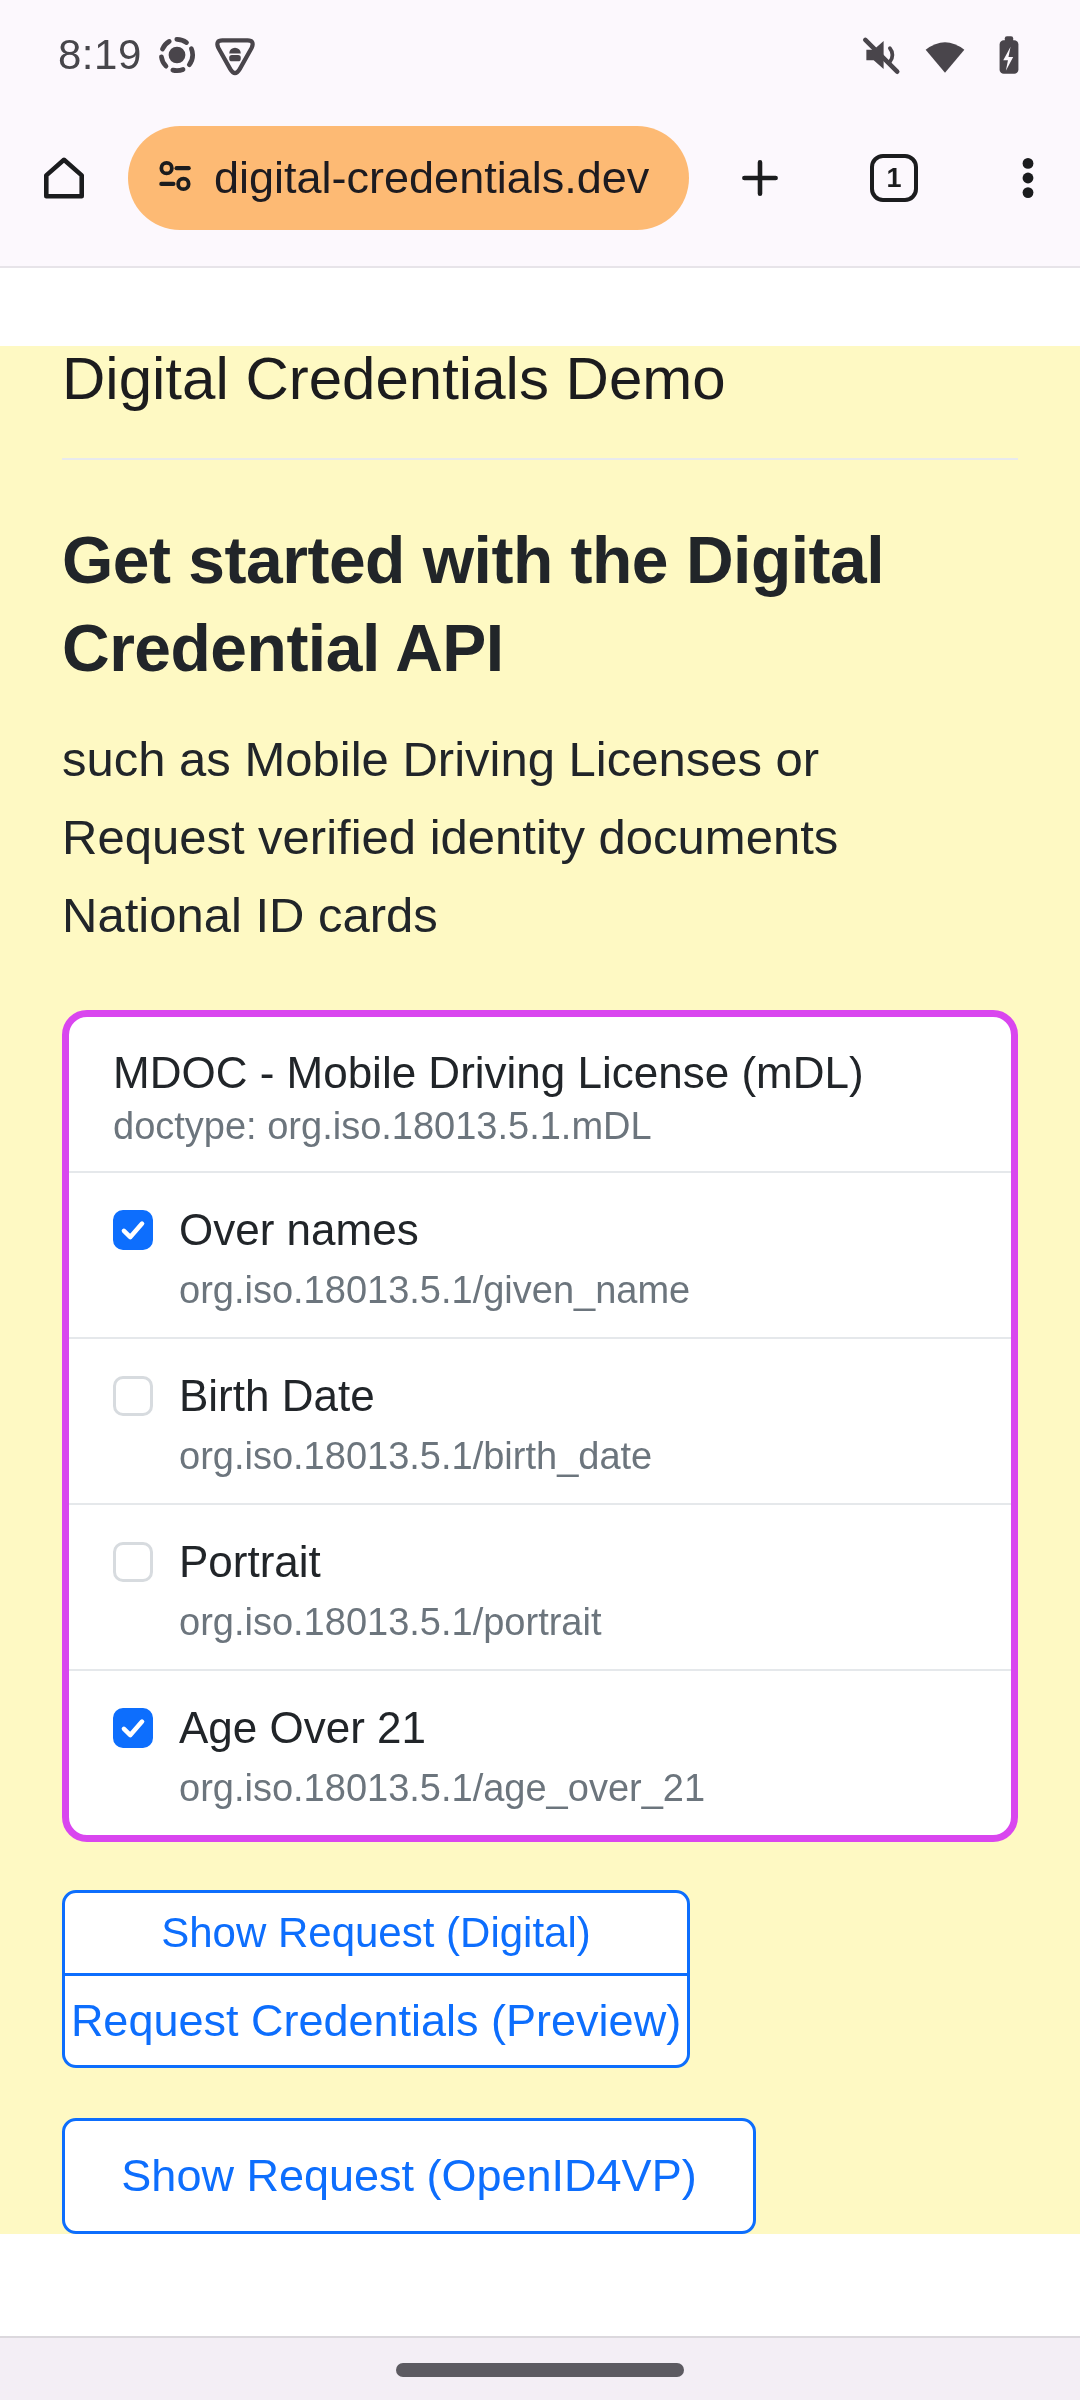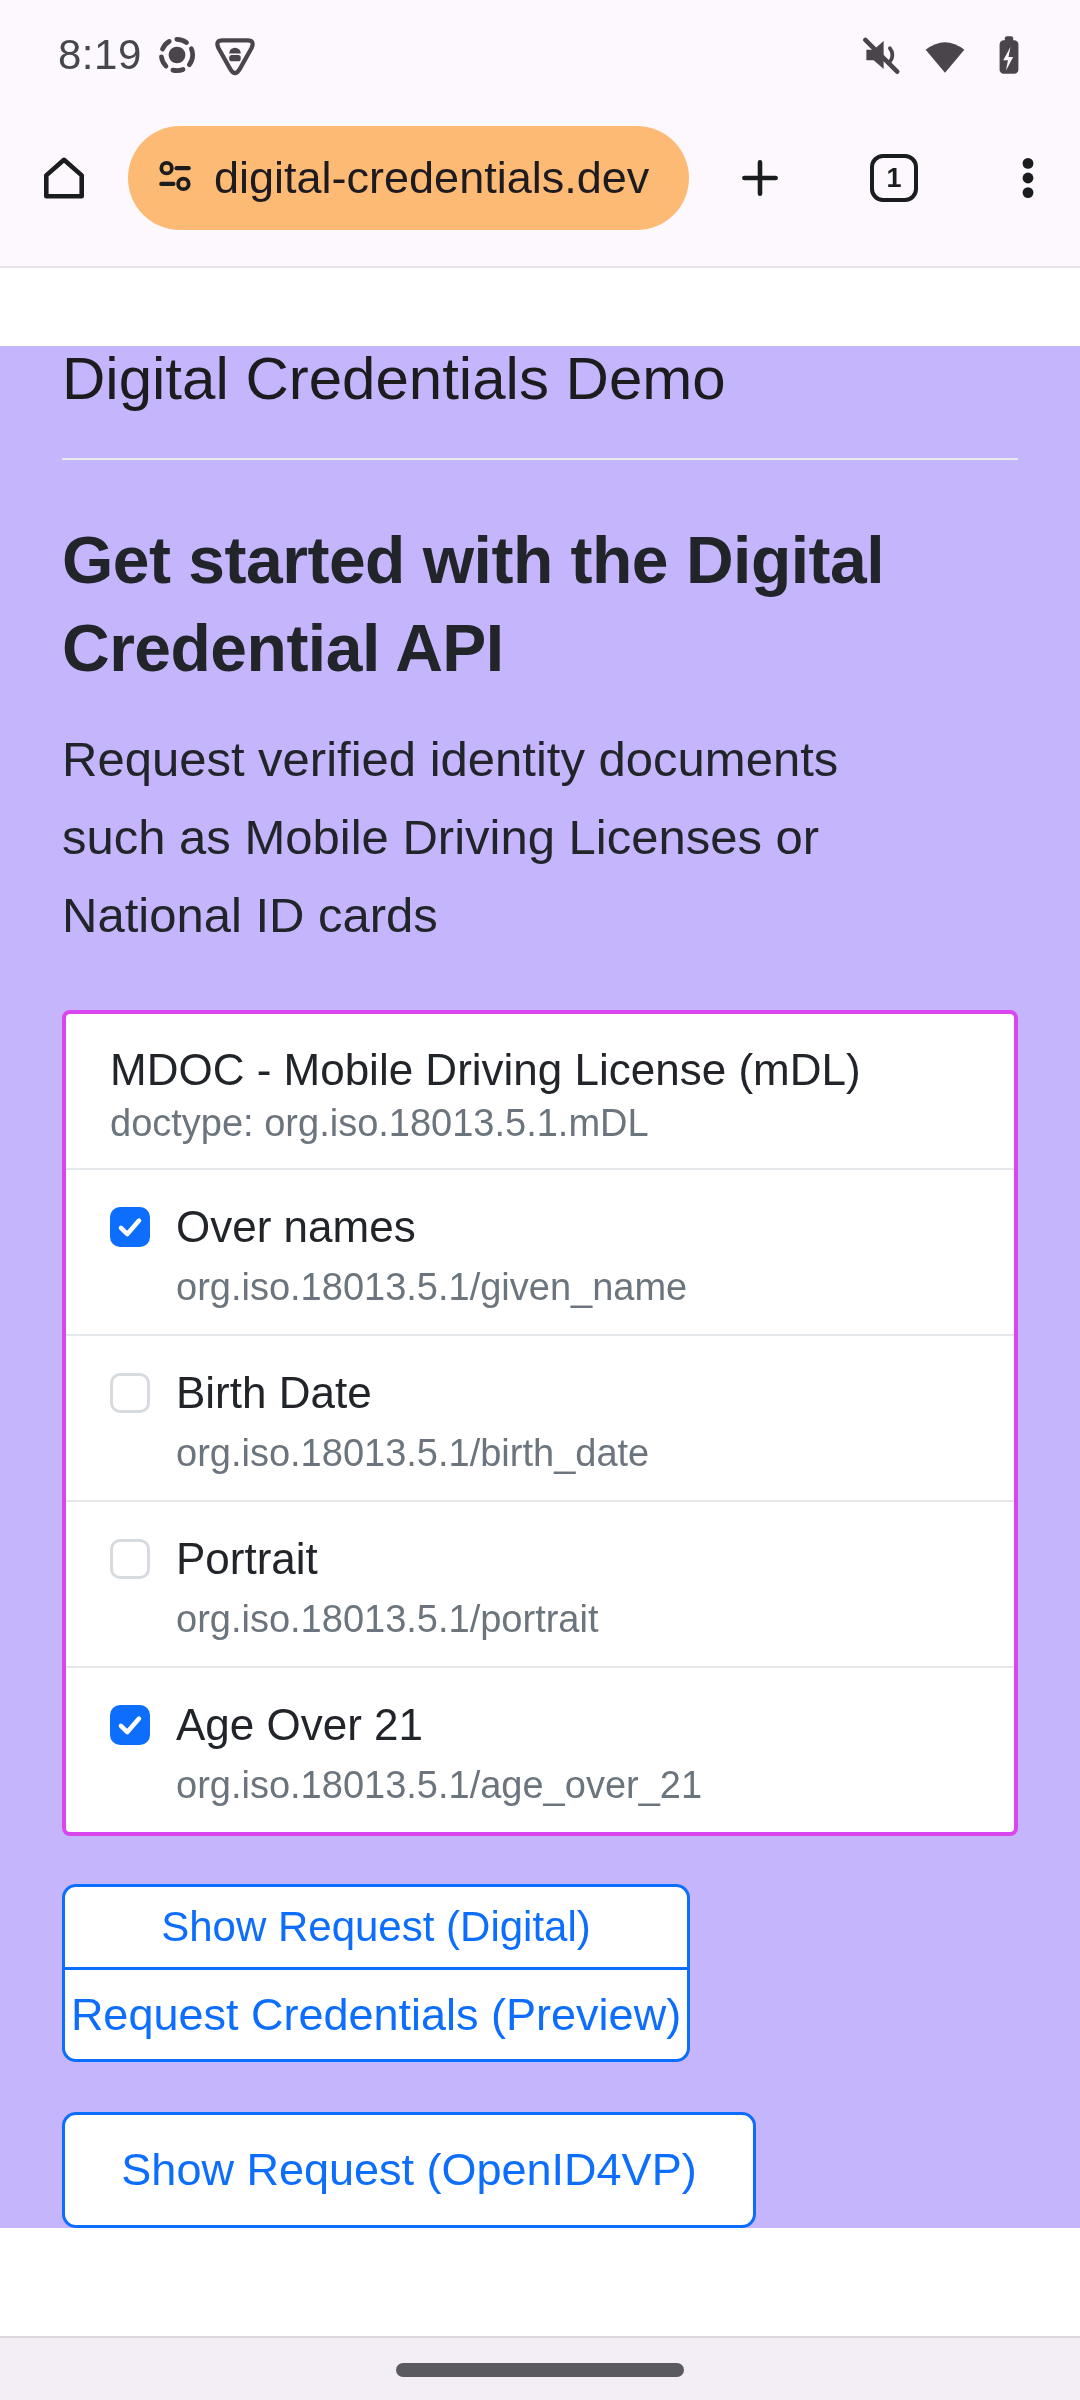"Digital Credentials Demo" .content { background: #c4b5fd -> #fef9c3 }
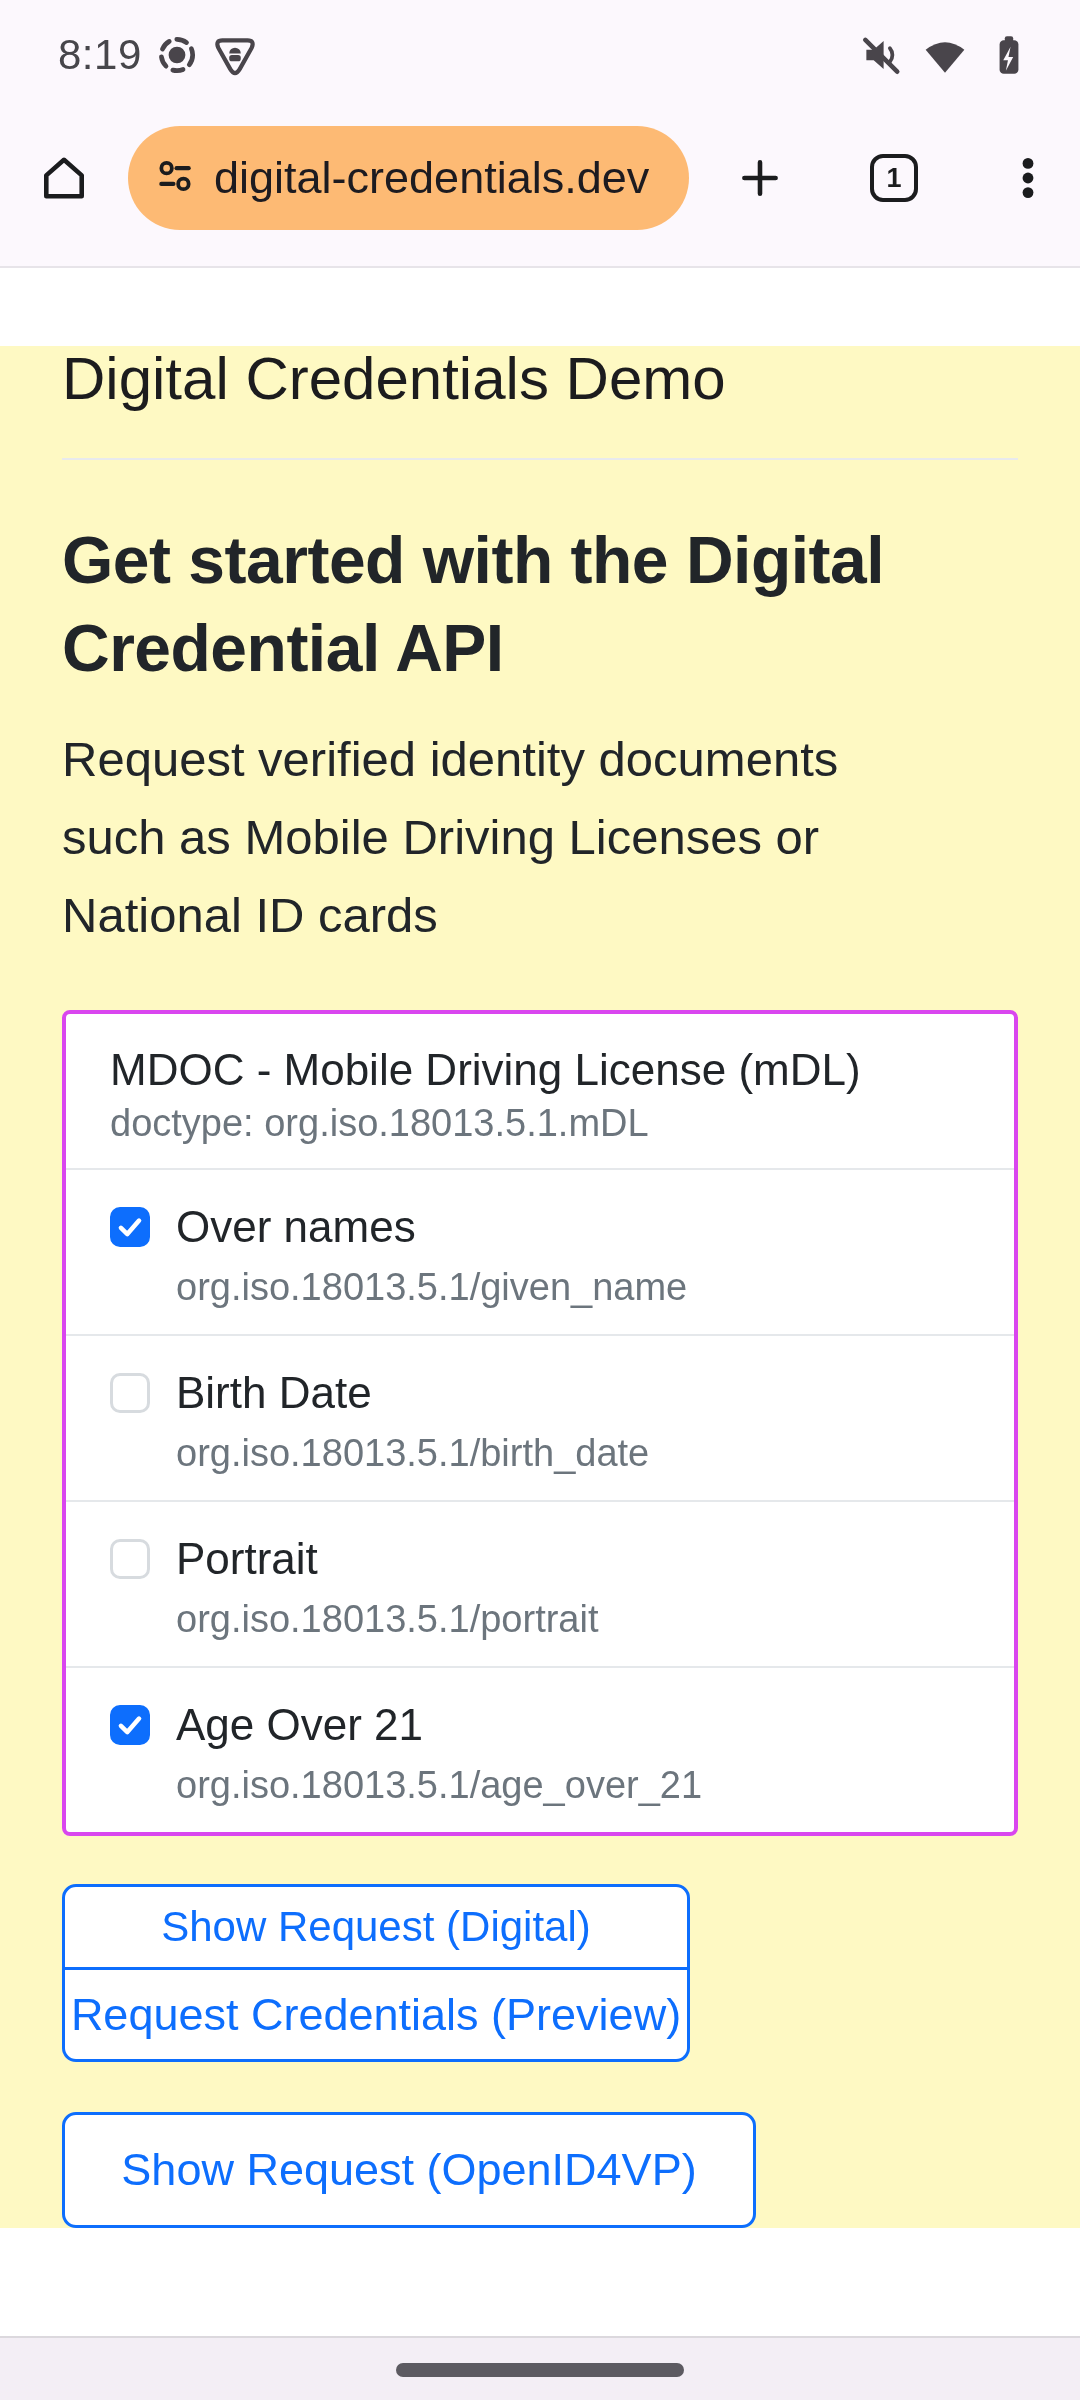"Request verified identity documents" div { order: before "such as Mobile Driving Licenses" -> after "such as Mobile Driving Licenses" }
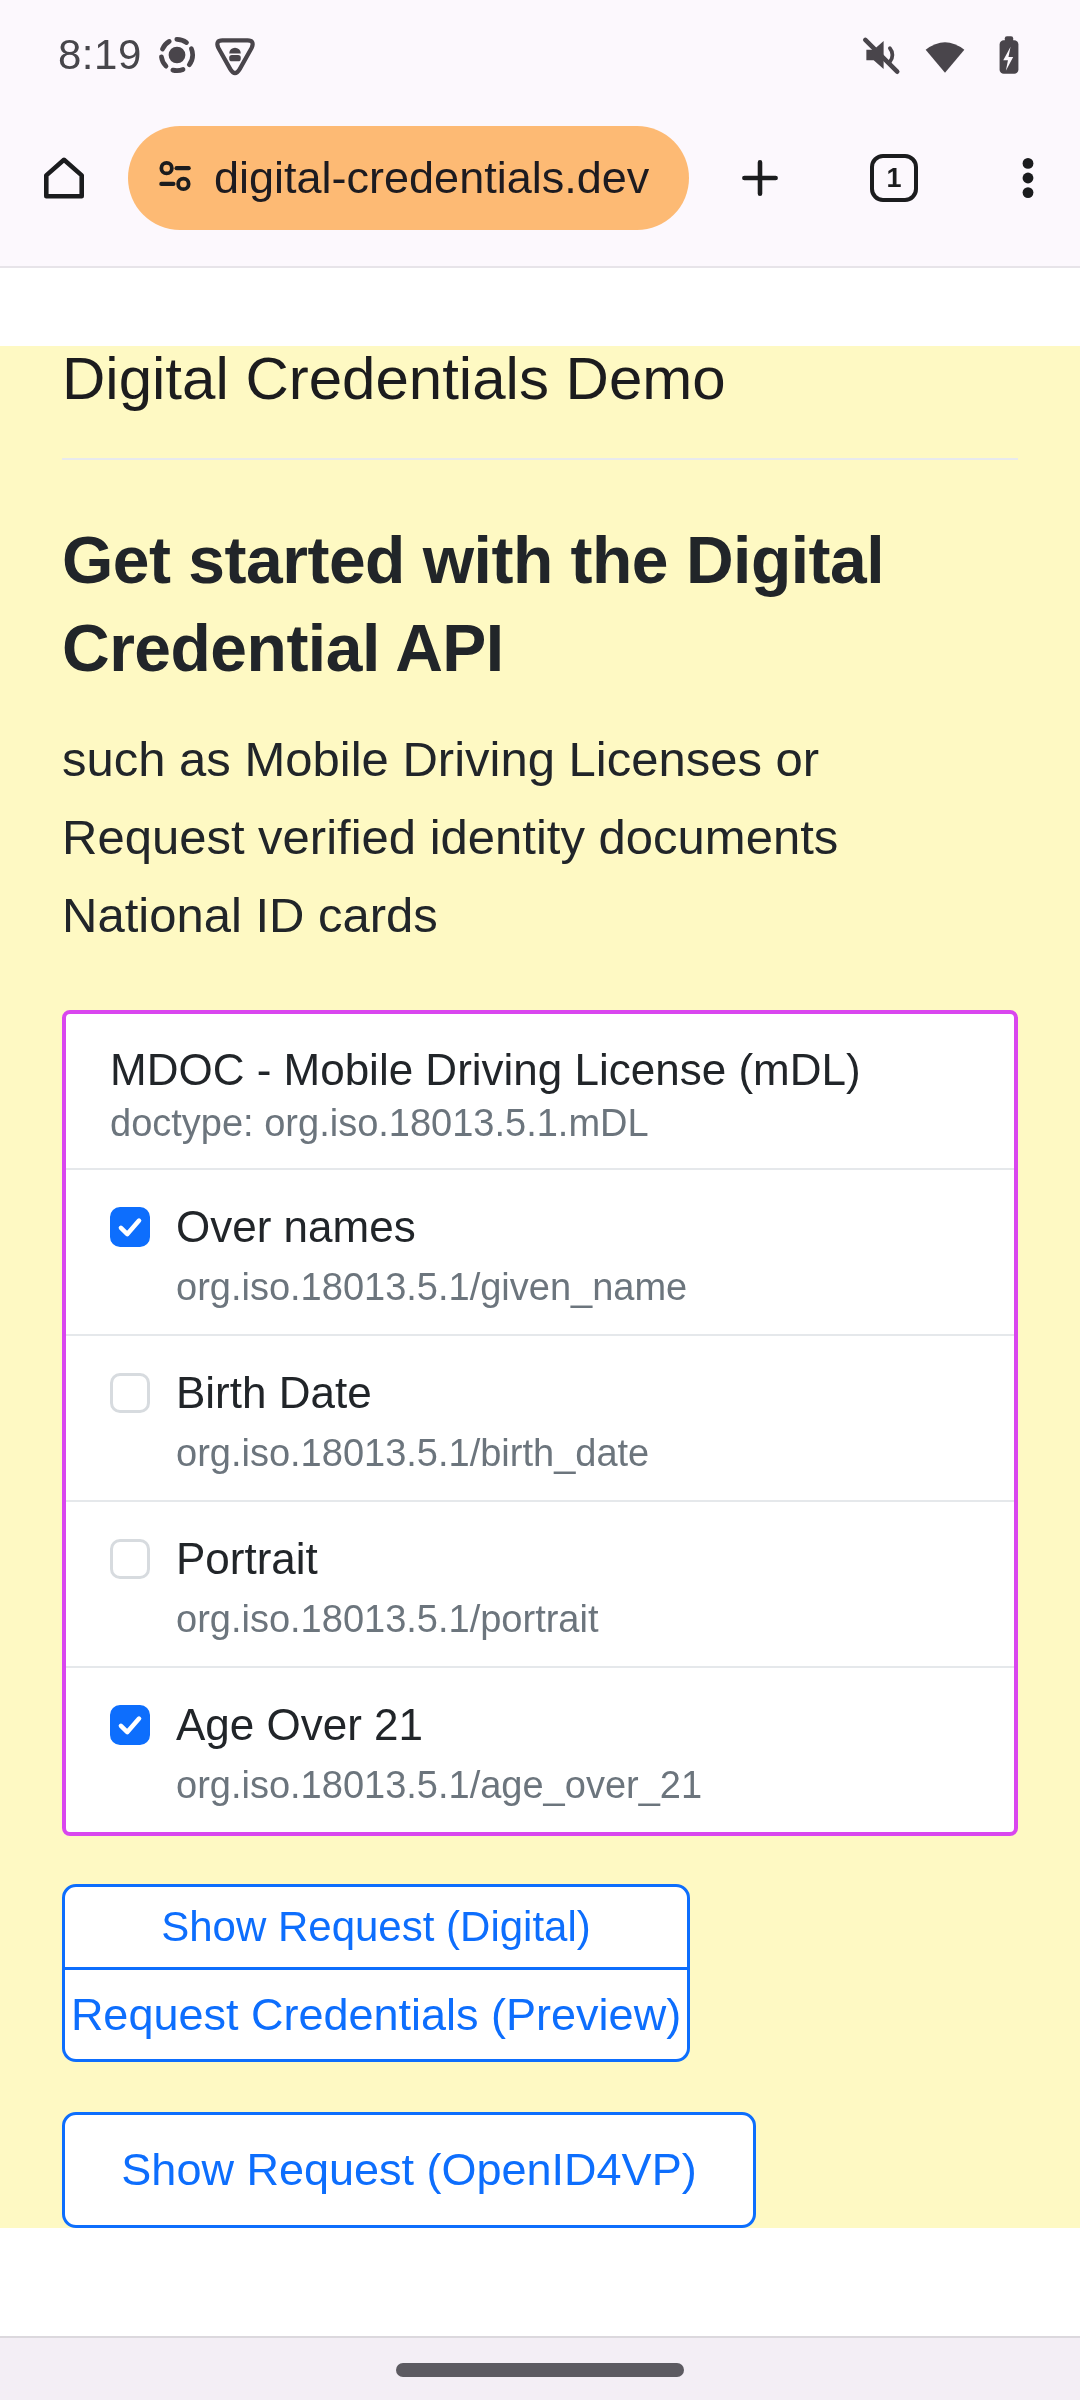"MDOC - Mobile Driving License" .card { border: 4px solid #d946ef -> 7px solid #d946ef; border-radius: 8px -> 25px }
